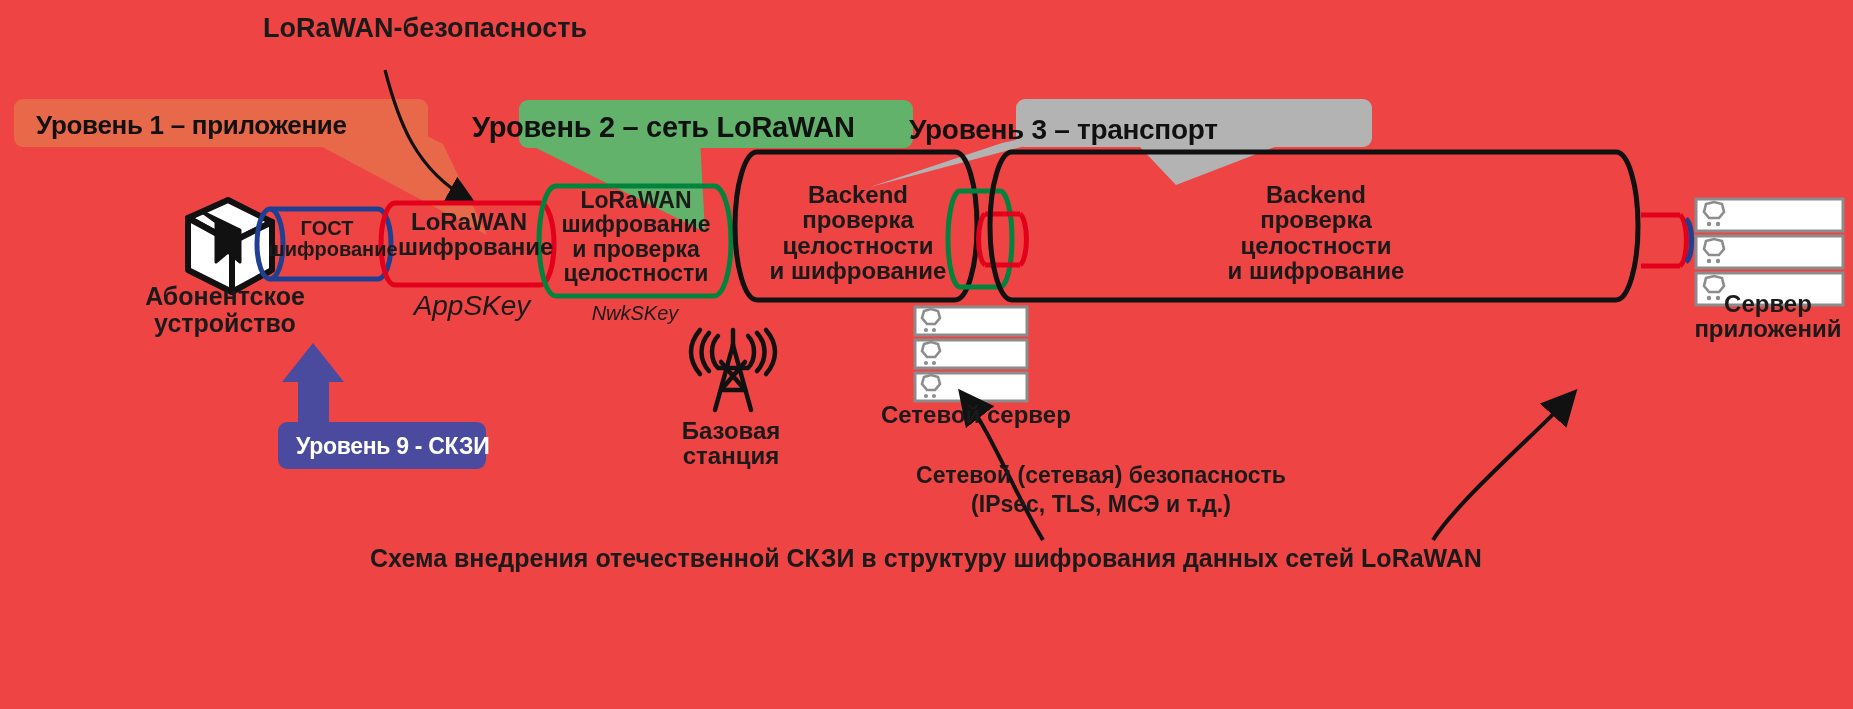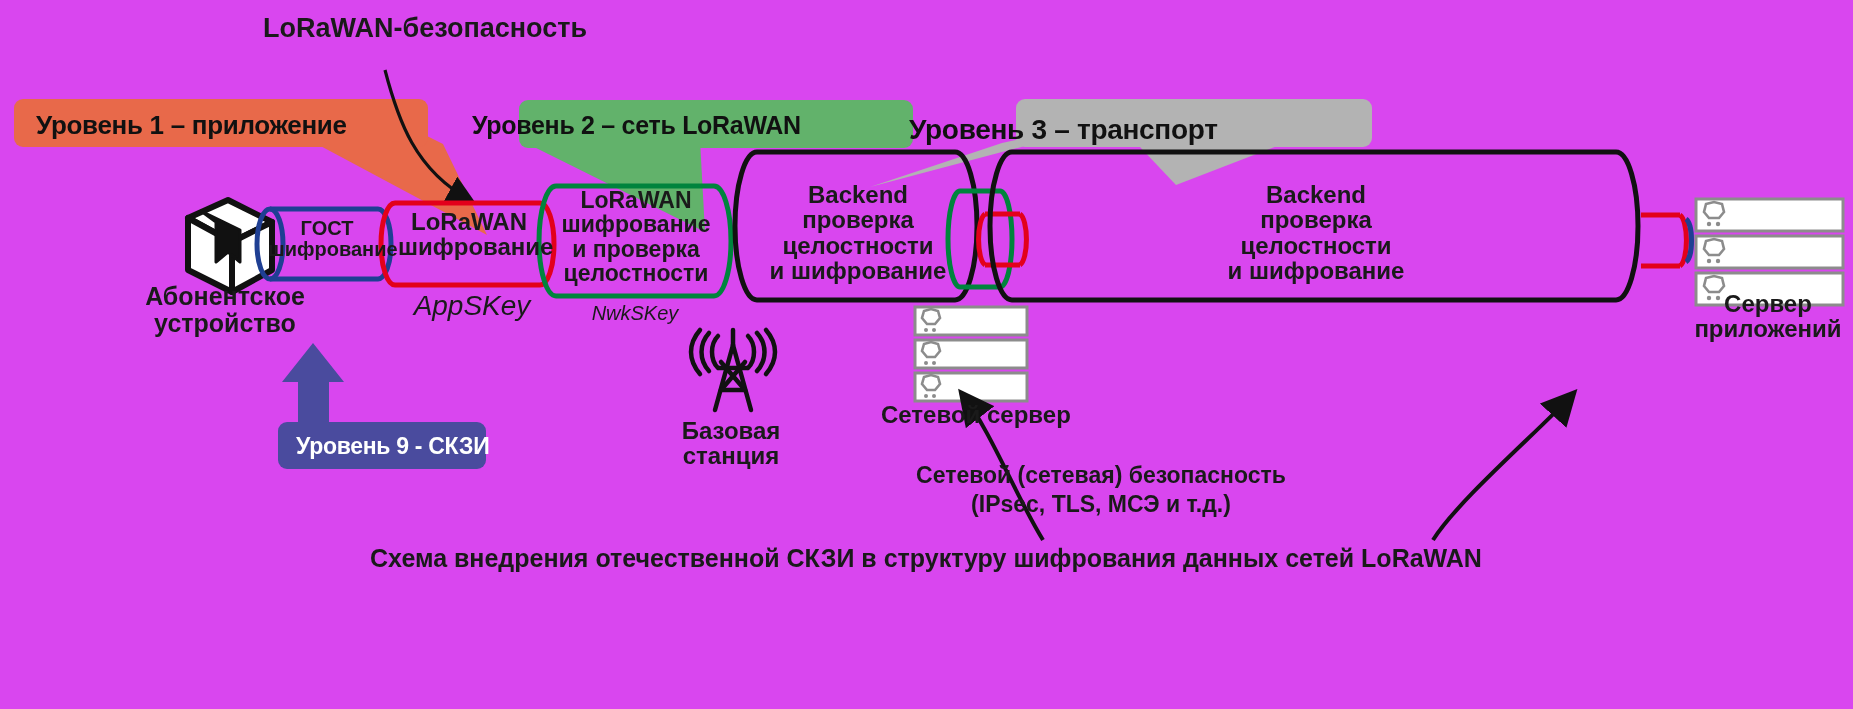"LoRaWAN-безопасность" #stage { background: #d946ef -> #ef4444 }
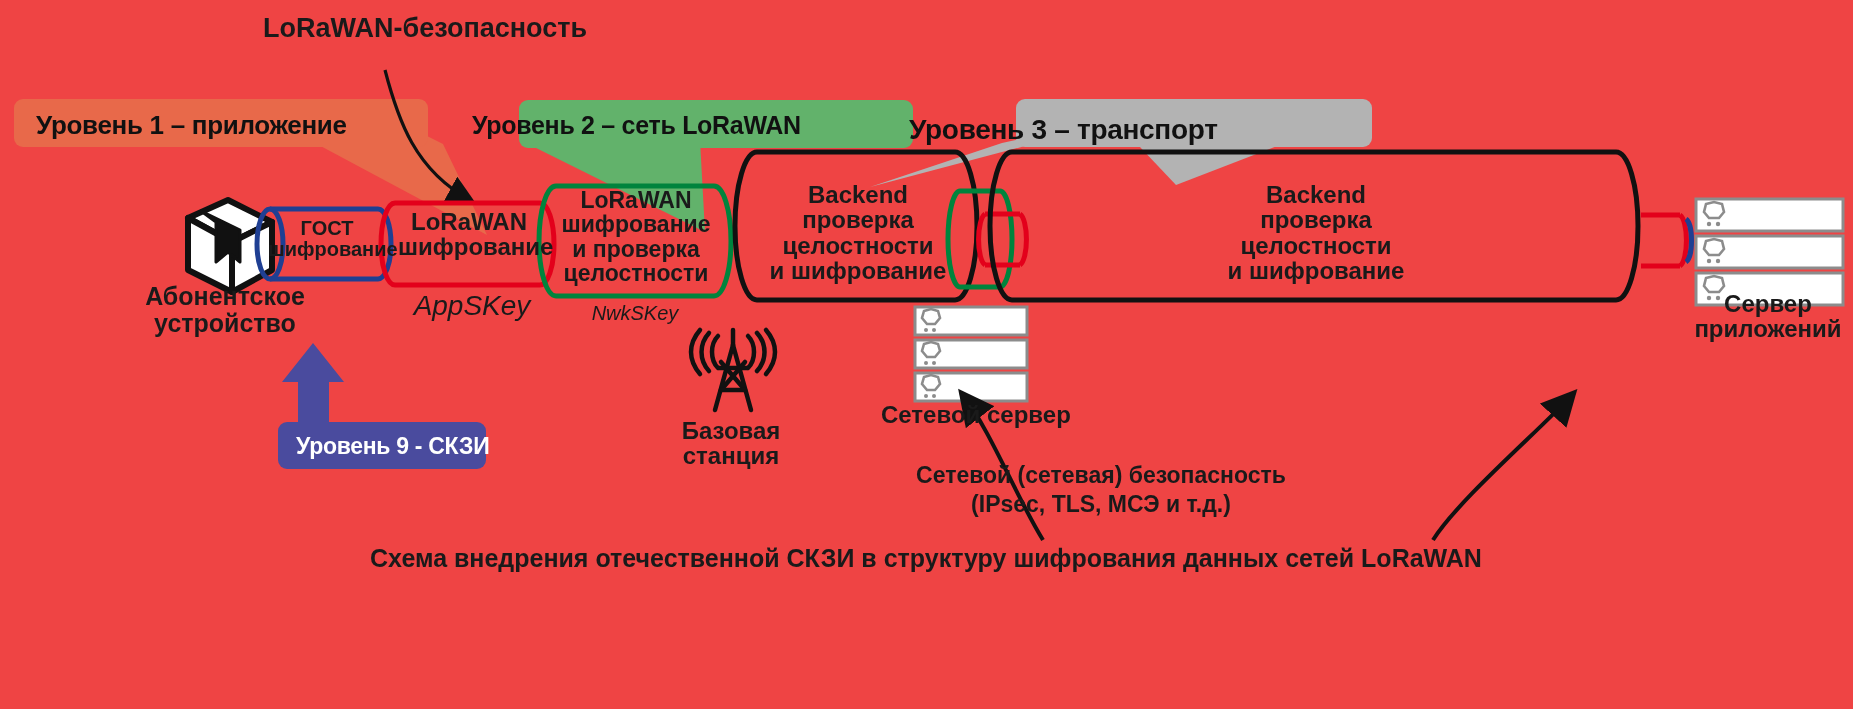"Уровень 2 – сеть LoRaWAN" div.banner-label { font-size: 25px -> 29px }
